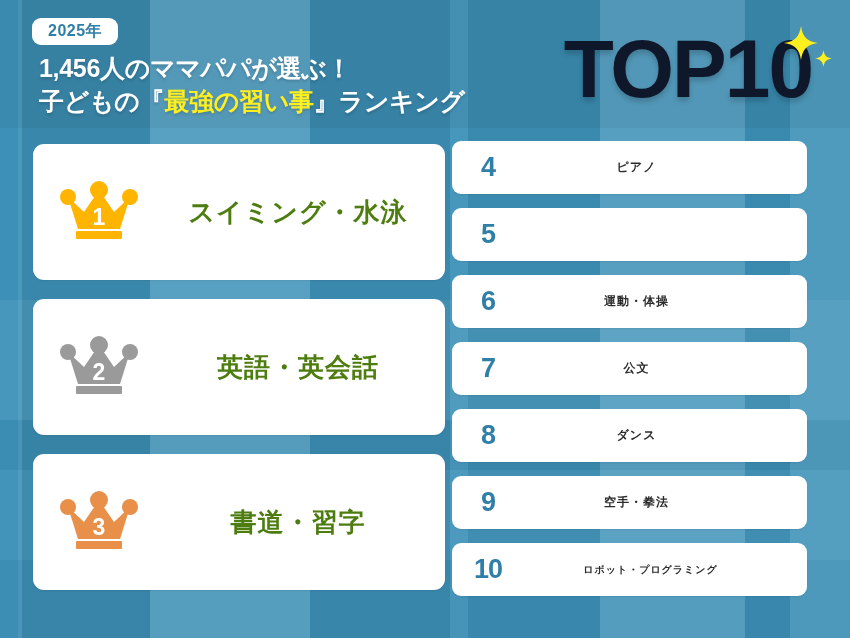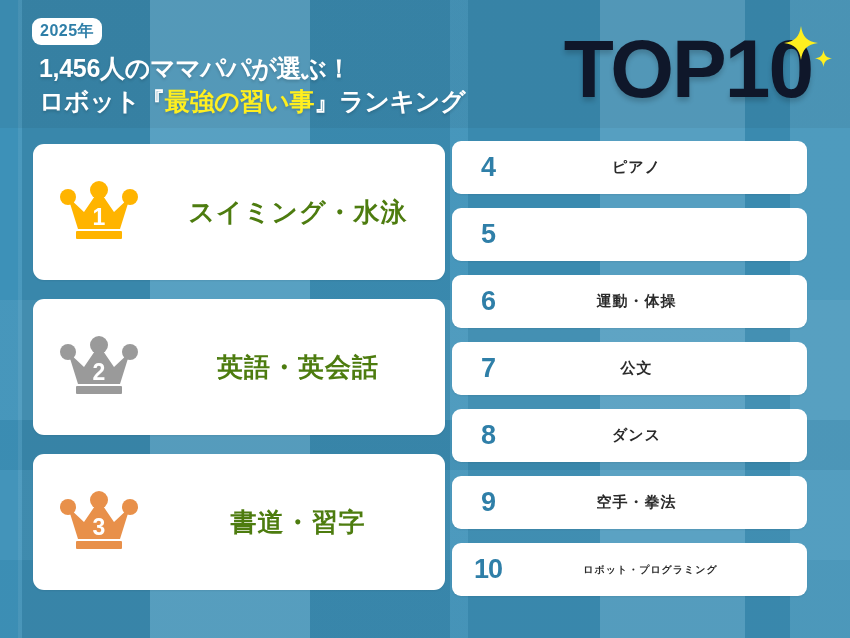"2025年" .year-badge { padding: 5px 8px 6px -> 5px 16px 6px }
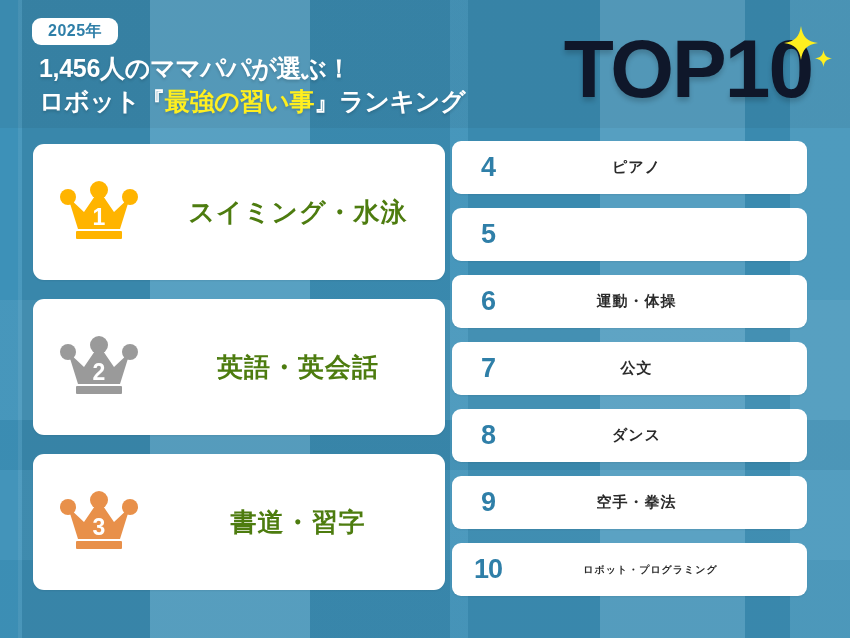"ロボット『" span { text: ロボット -> 子どもの }
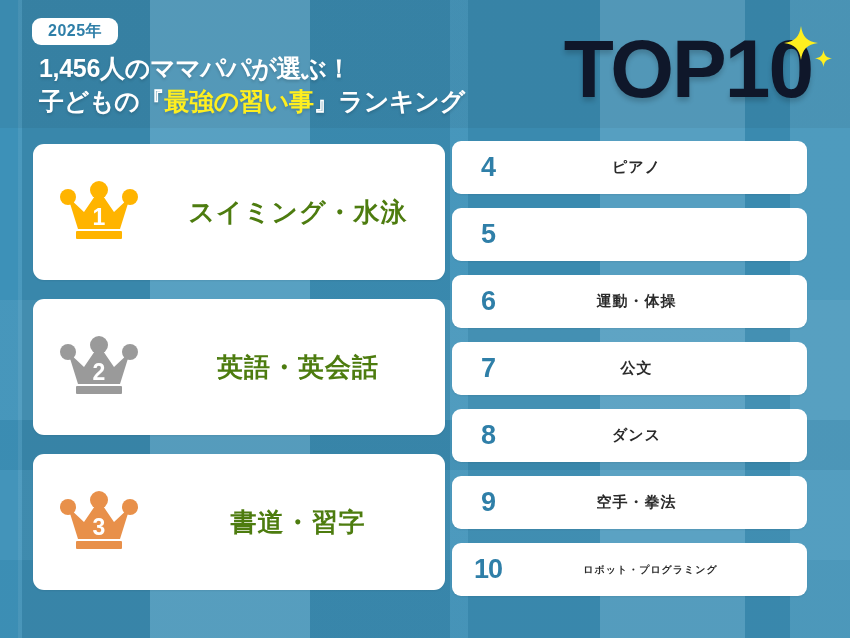"ピアノ" .row-label { font-size: 15px -> 12px }
